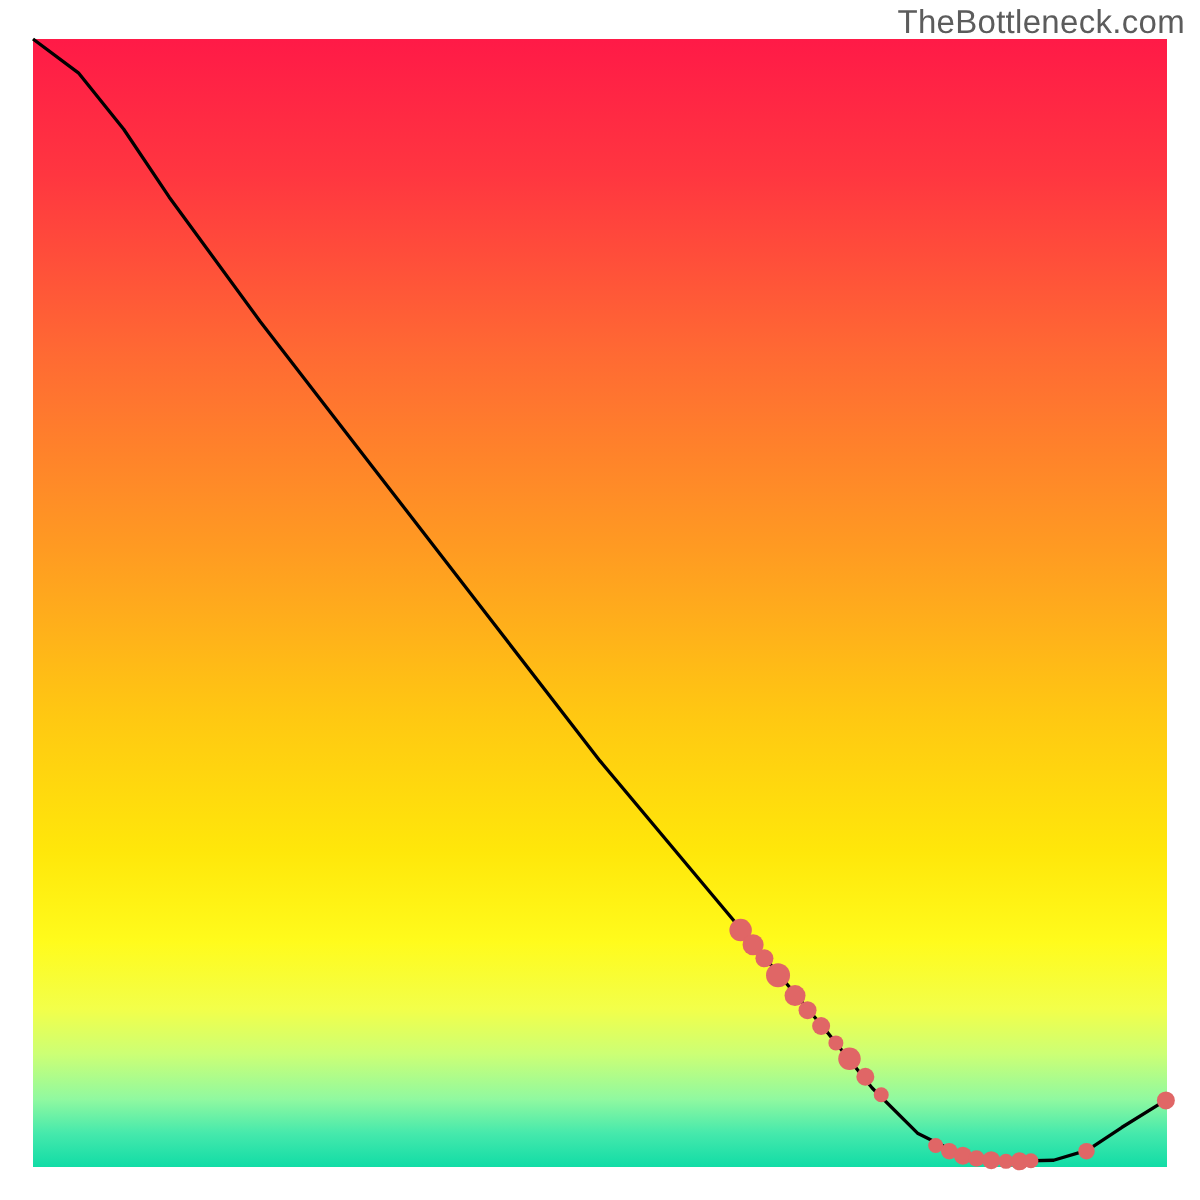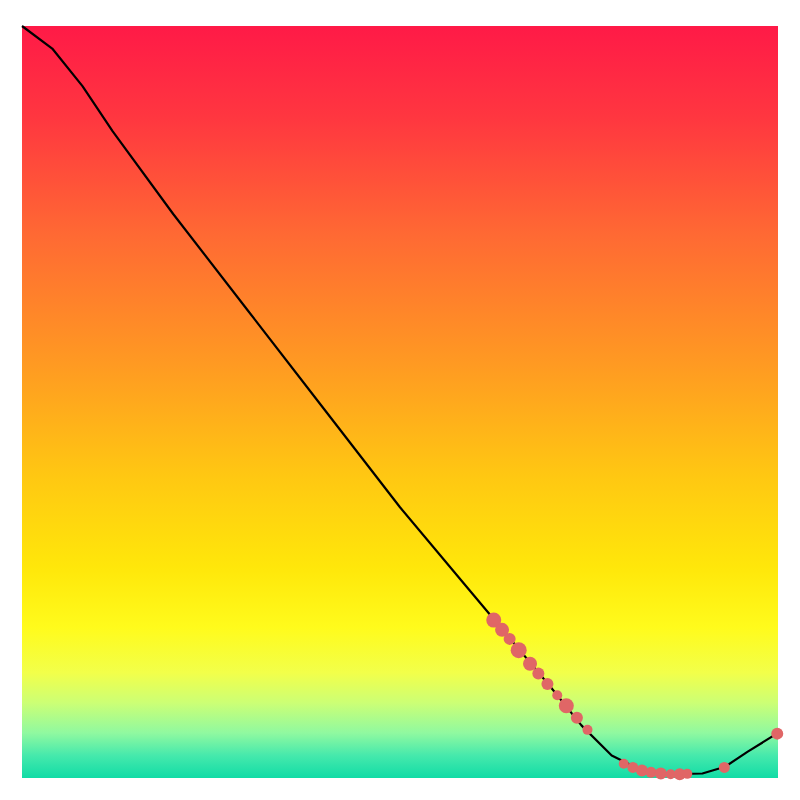"TheBottleneck.com" div.watermark { html: none -> <div>TheBottleneck.com</div> }
